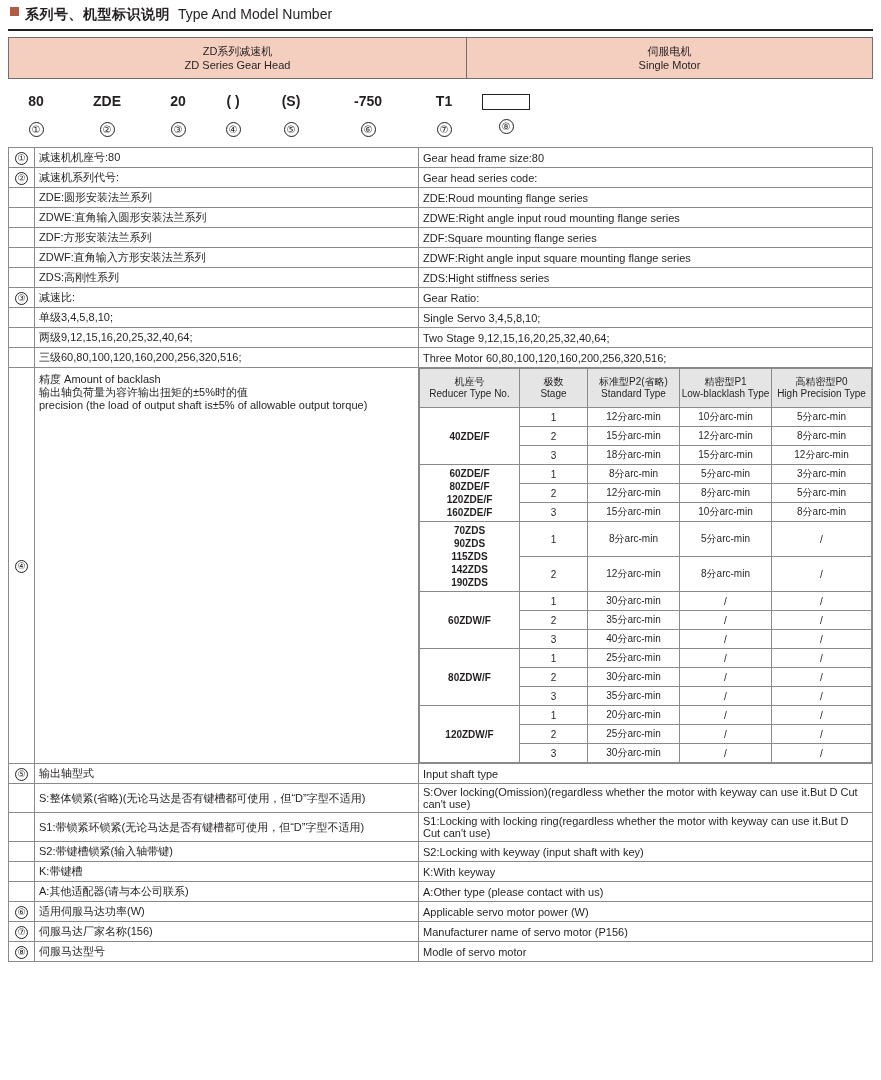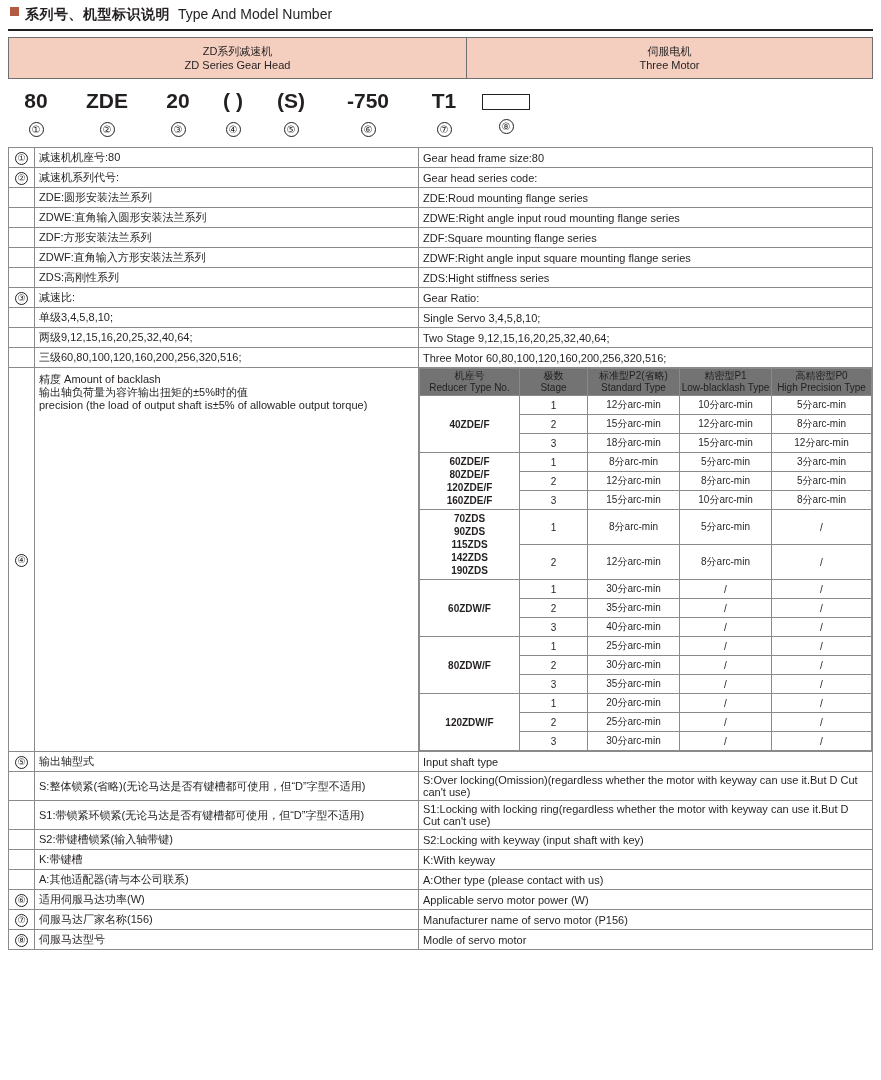"Three Motor" div { text: Three -> Single }
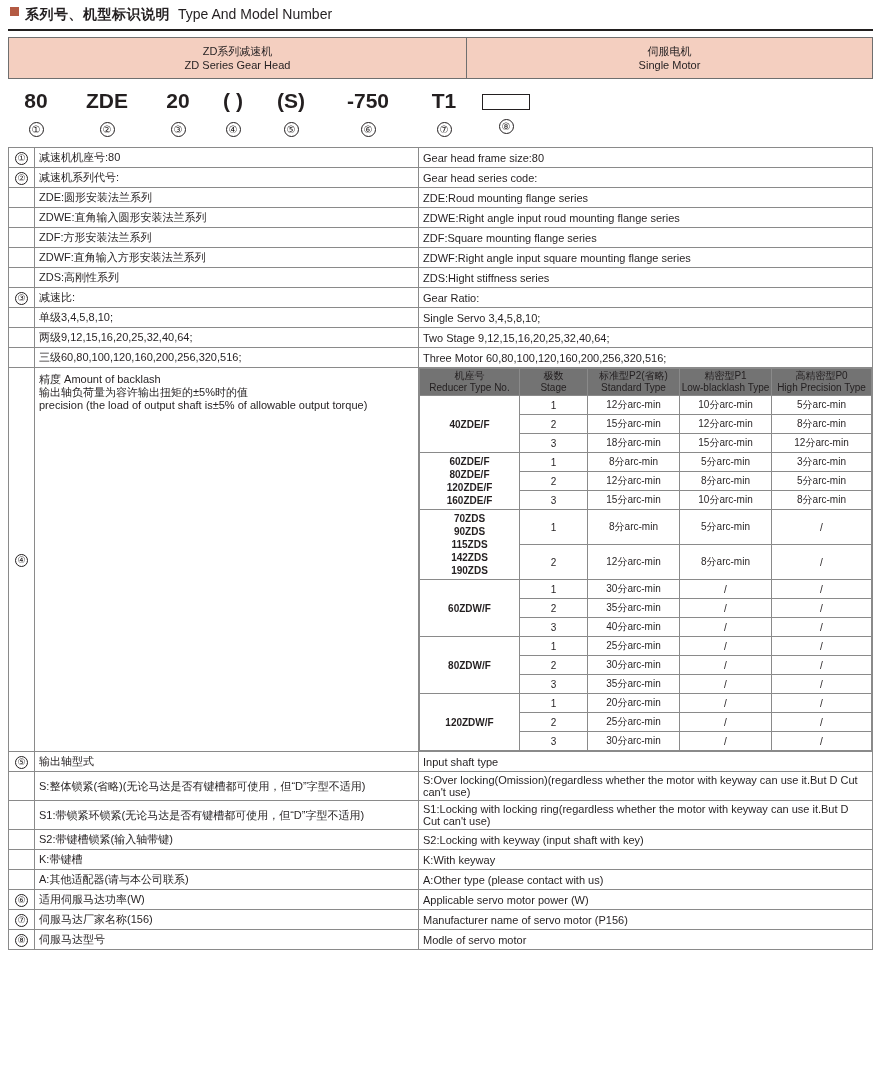"80" .code-text { font-size: 21px -> 14px }
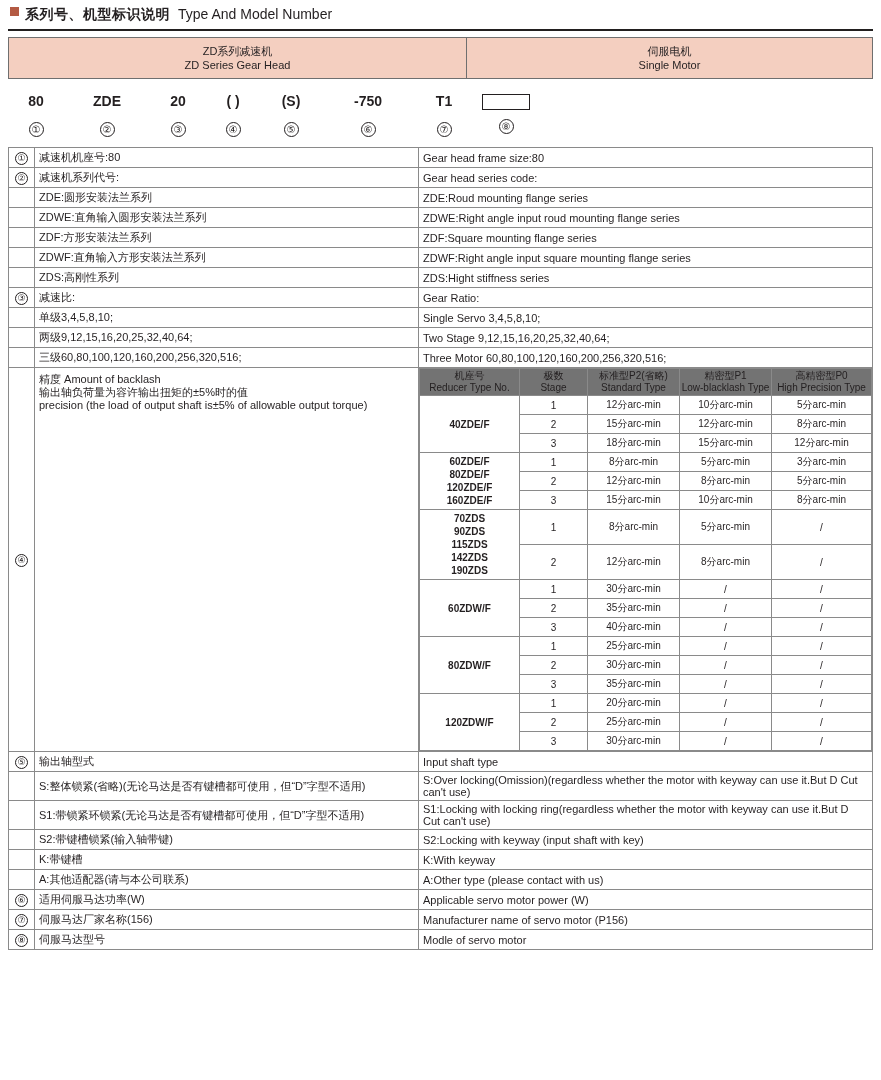"机座号" table.prec thead td { background: #737373 -> #e5e5e5; padding: 1px 1px -> 7px 1px }
